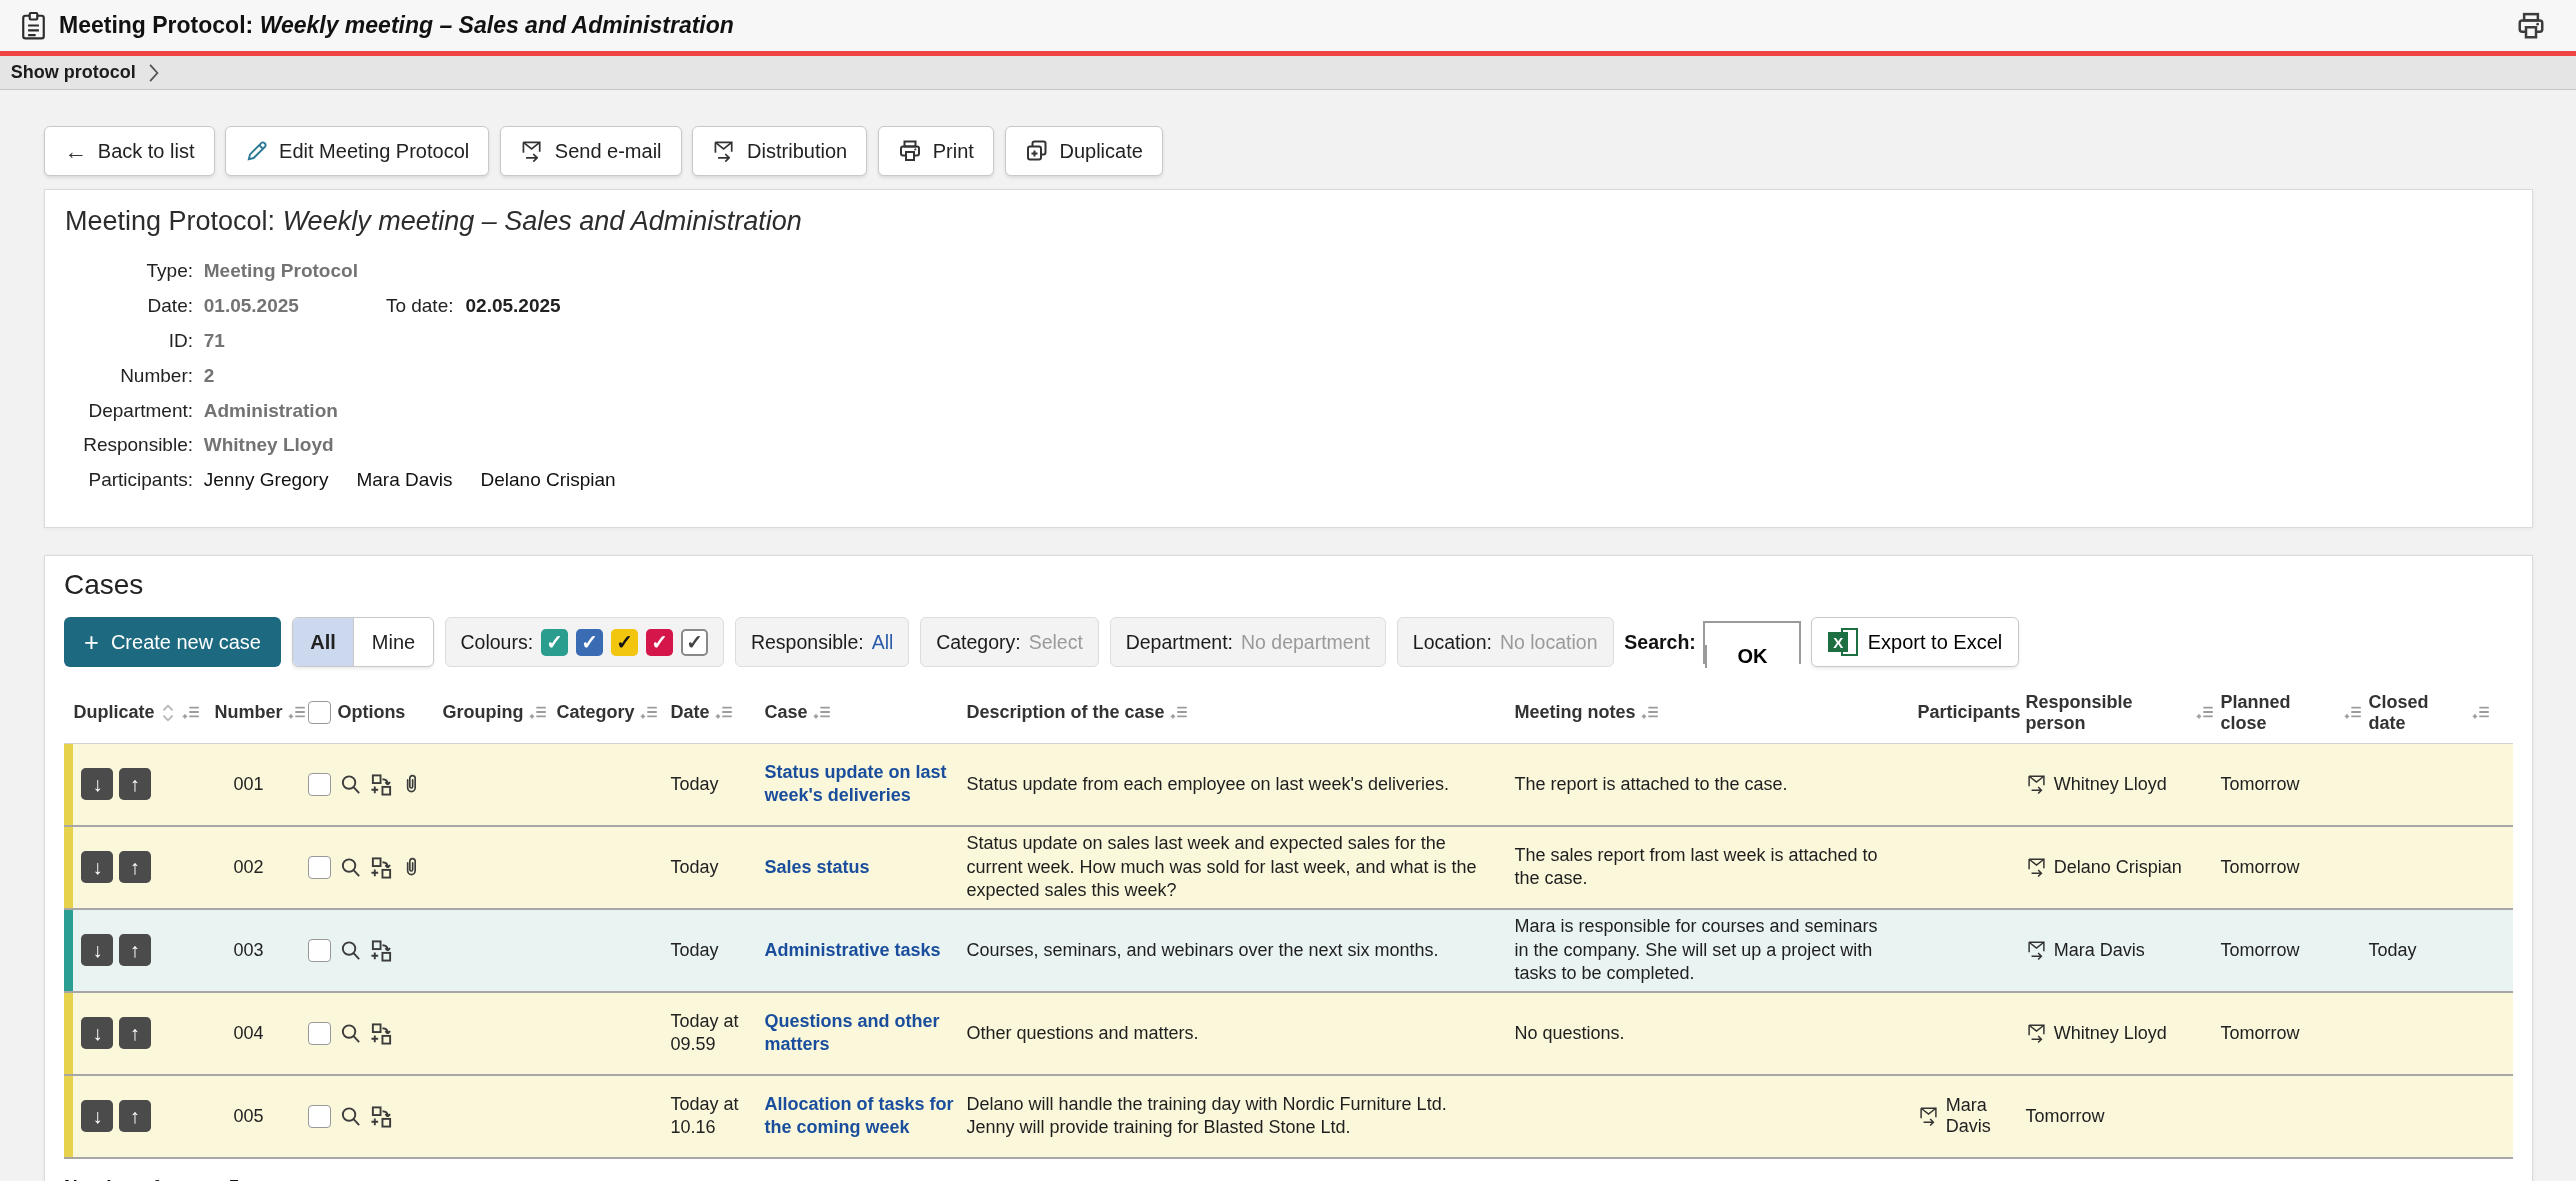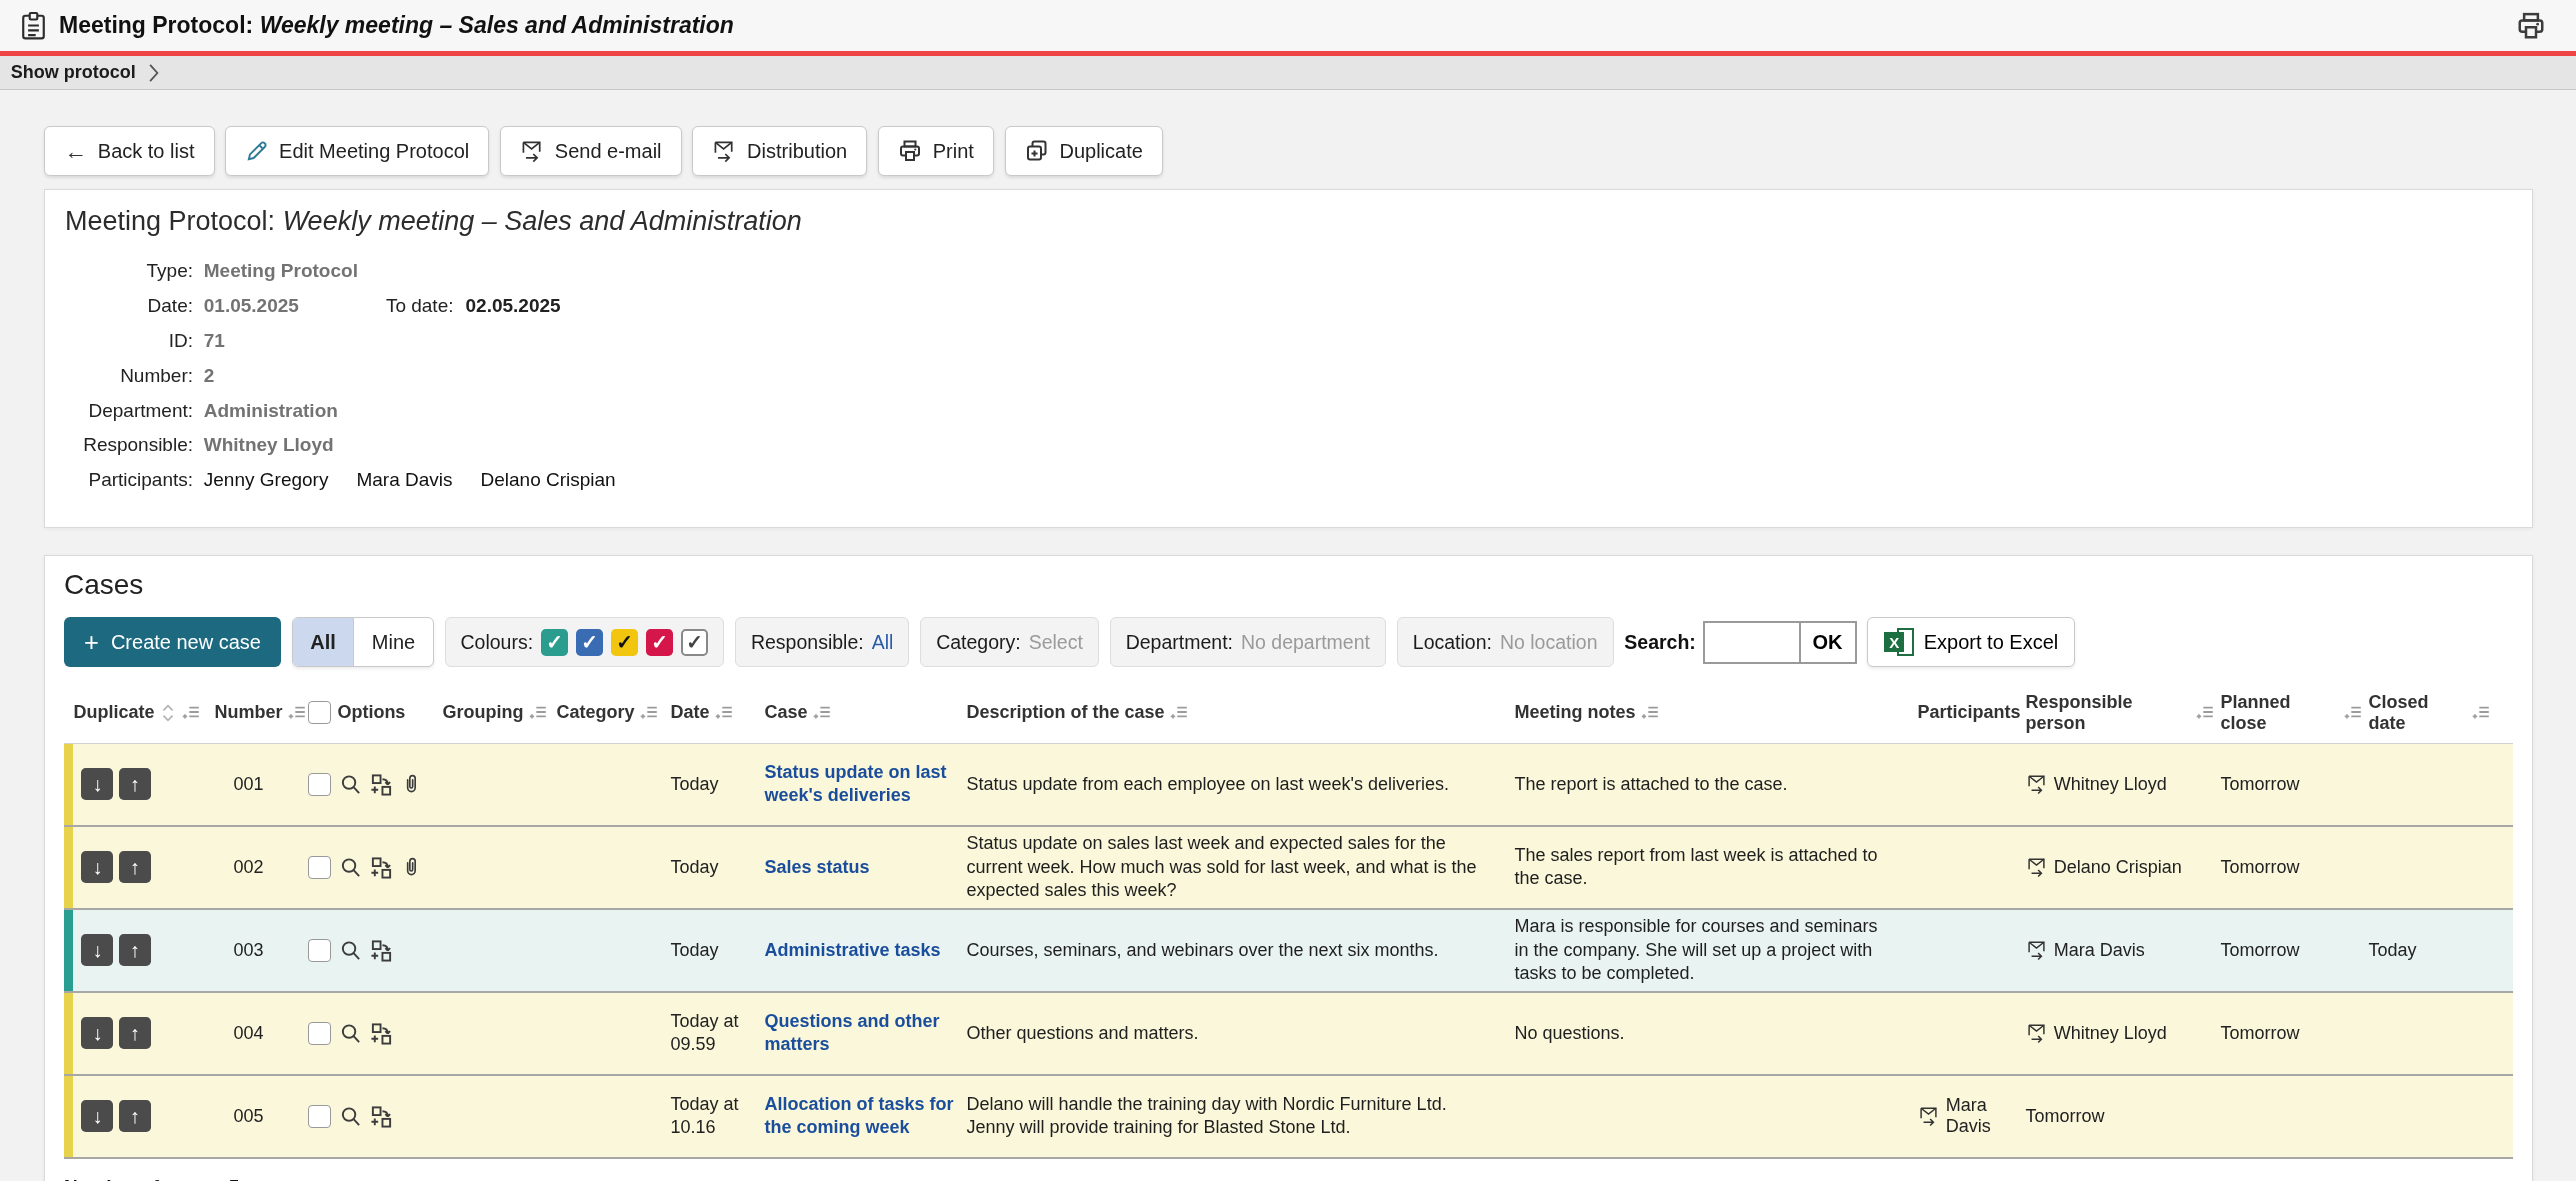"OK" .search-box { flex-direction: none -> column }
